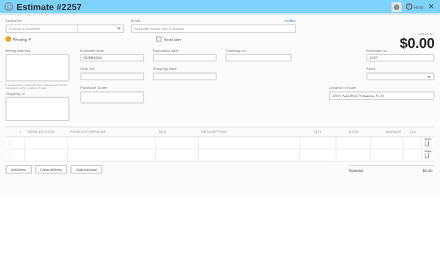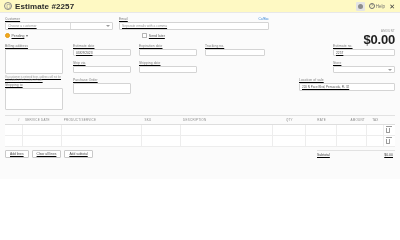"Estimate #2257" .header { background: #fef9c3 -> #7dd3fc }
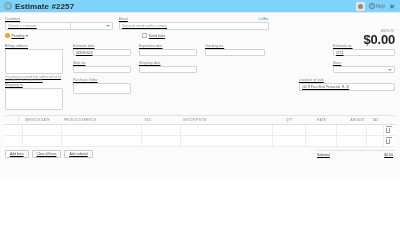"$0.00" .body { text-decoration: underline -> none }
